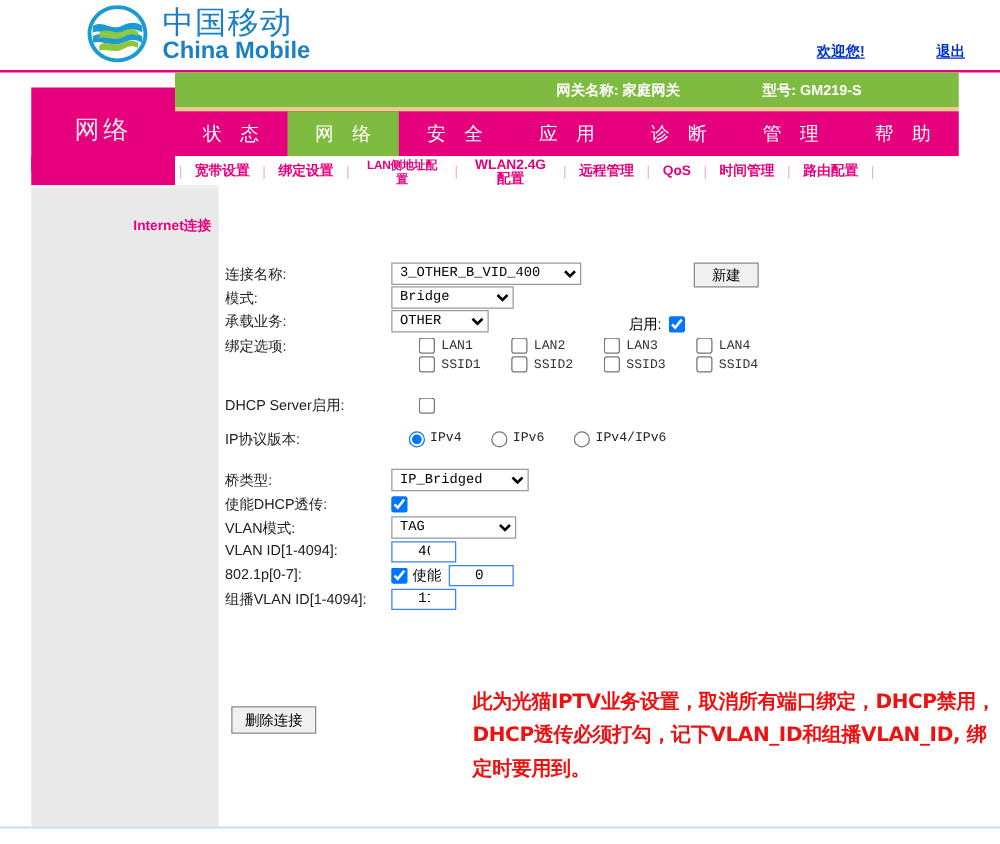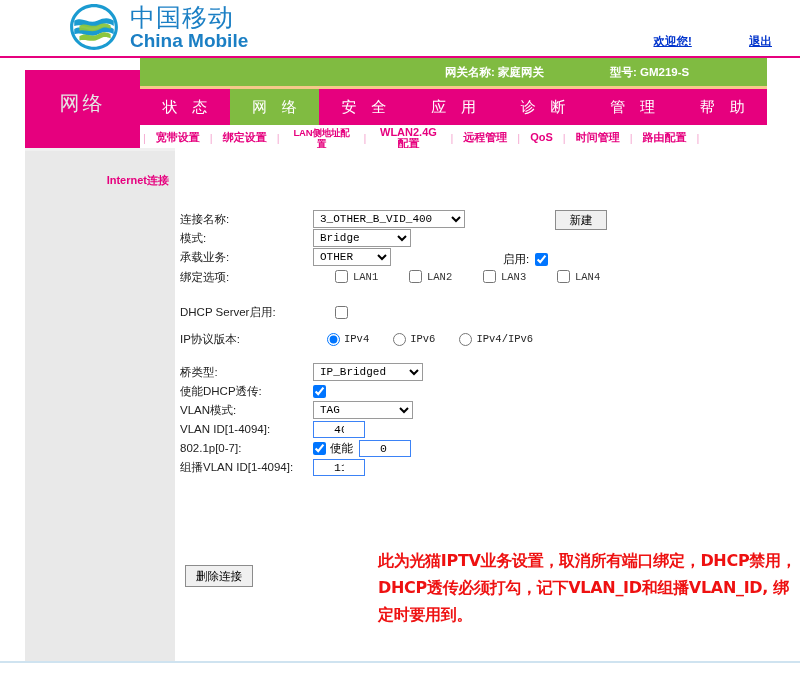"SSID1" div.bind-row { html: none -> <div> <label> <input> <span>SSID1</span> </label> <label> <input> <span>SSID2</span> </label> <label> <input> <span>SSID3</span> </label> <label> <input> <span>SSID4</span> </label> </div> }
